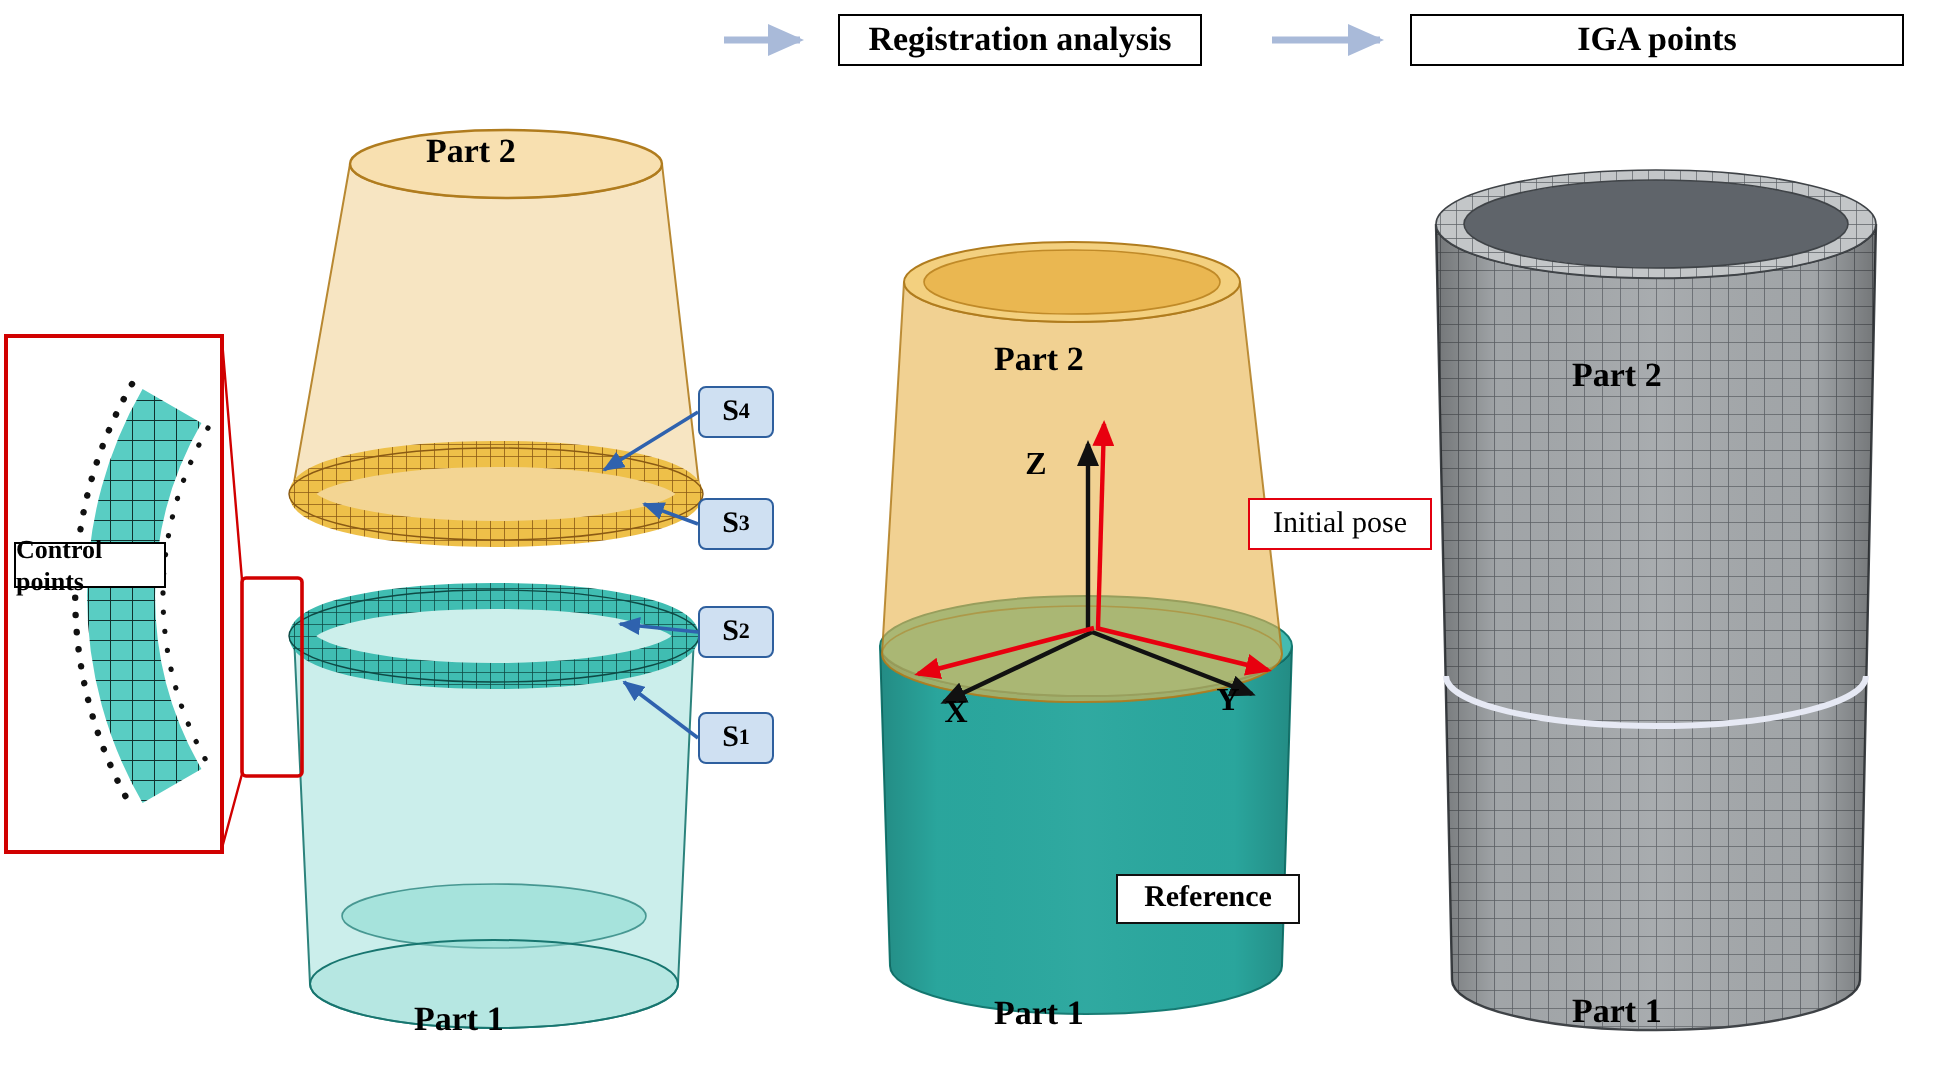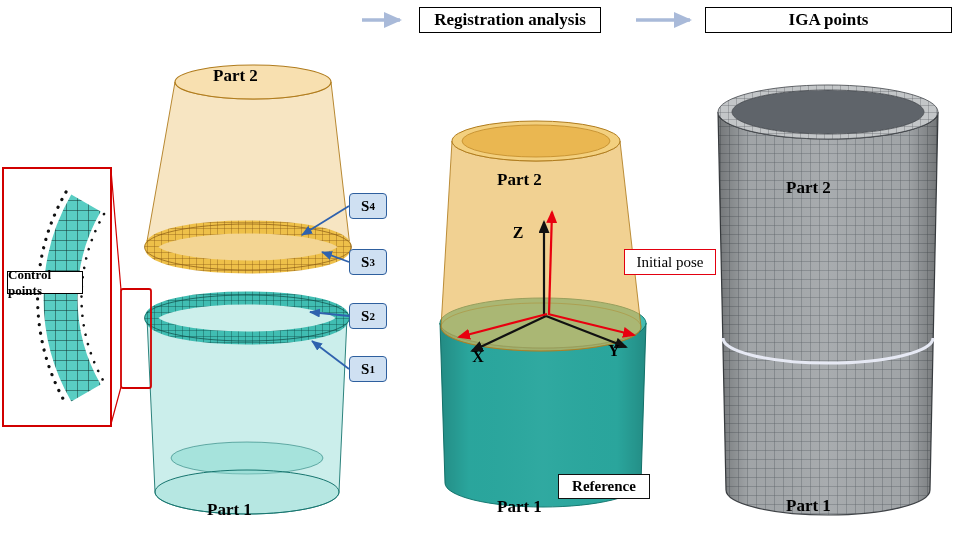"Reference" .ref-box { margin-top: 37px -> none }
